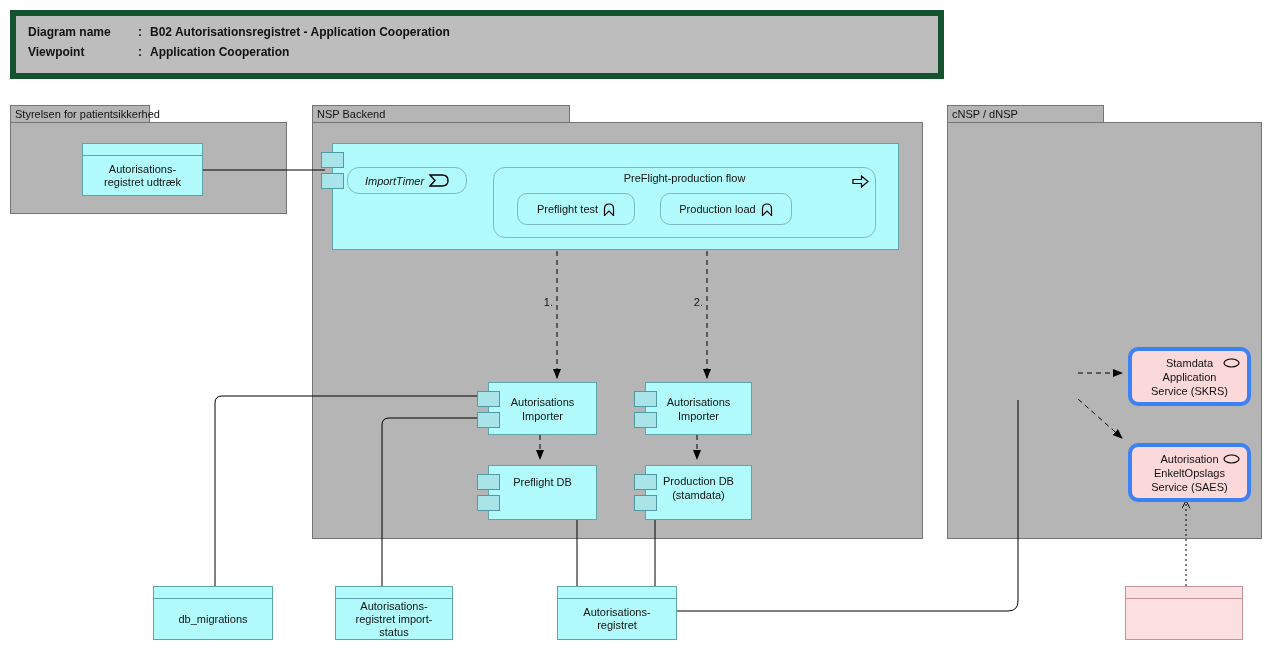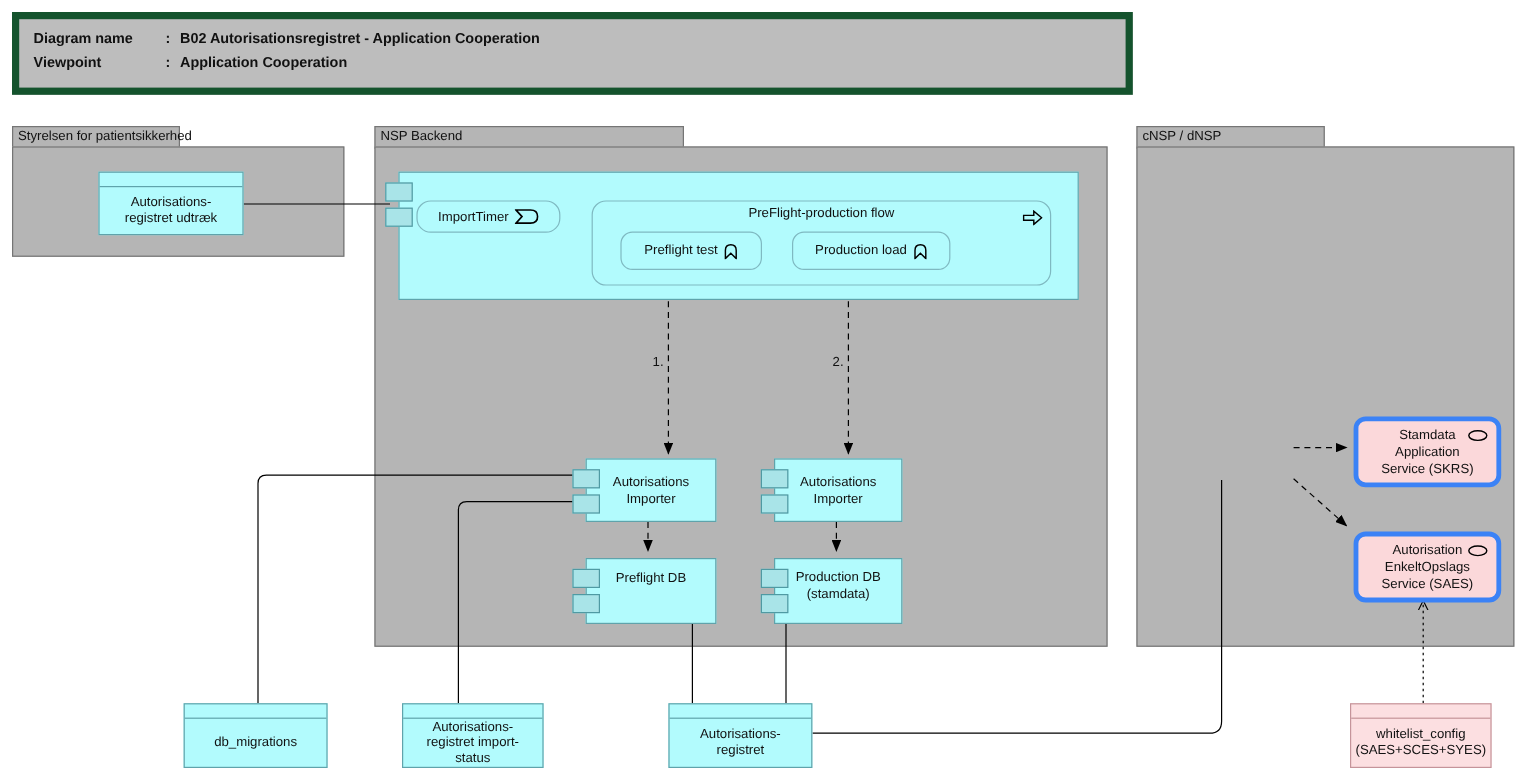"ImportTimer" div.rounded { font-style: none -> italic }
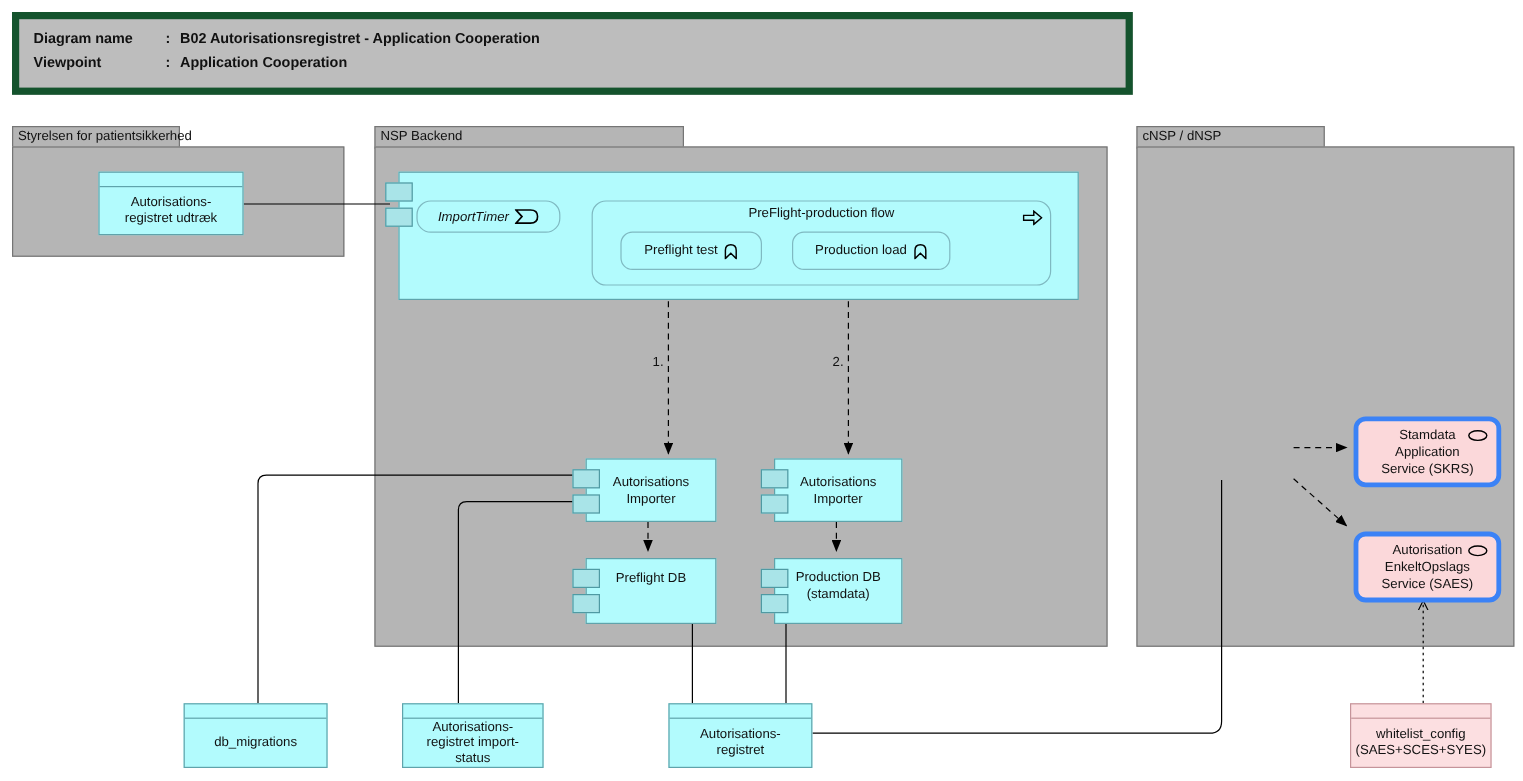"whitelist_config" div.a-label { html: <div> <span>whitelist_config</span> <span>(SAES+SCES+SYES)</span> </div> -> none }
